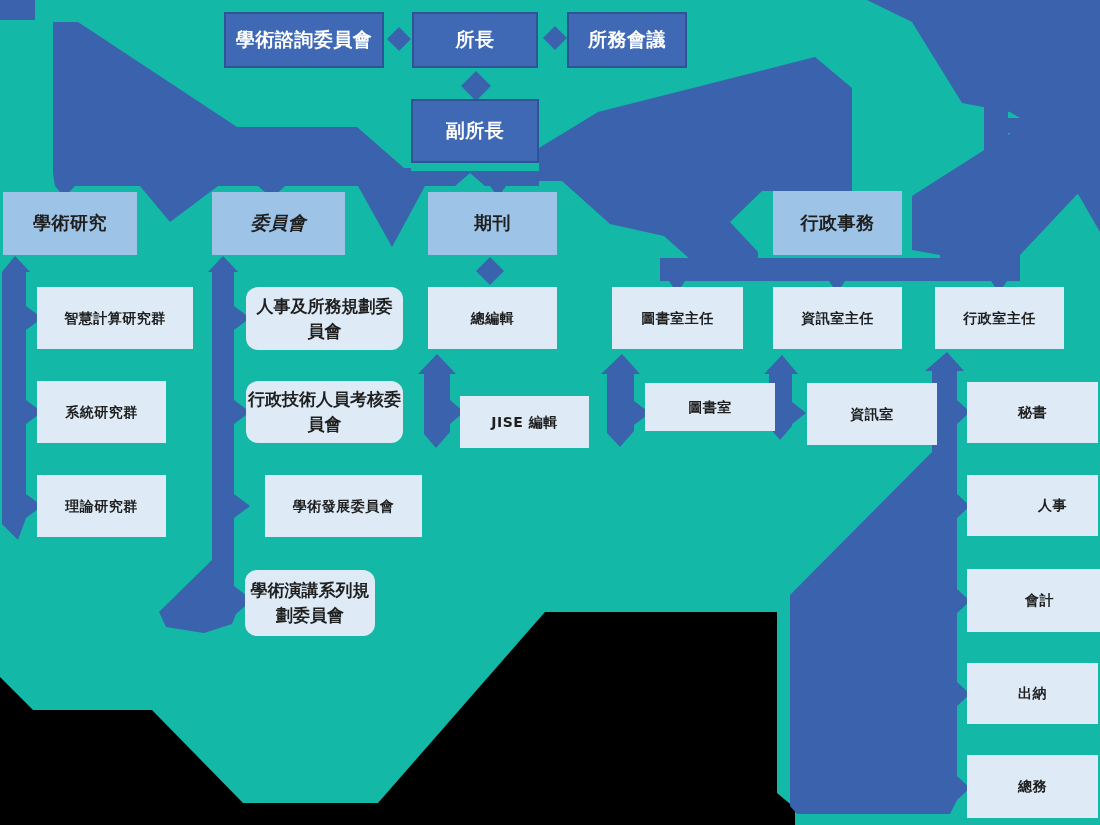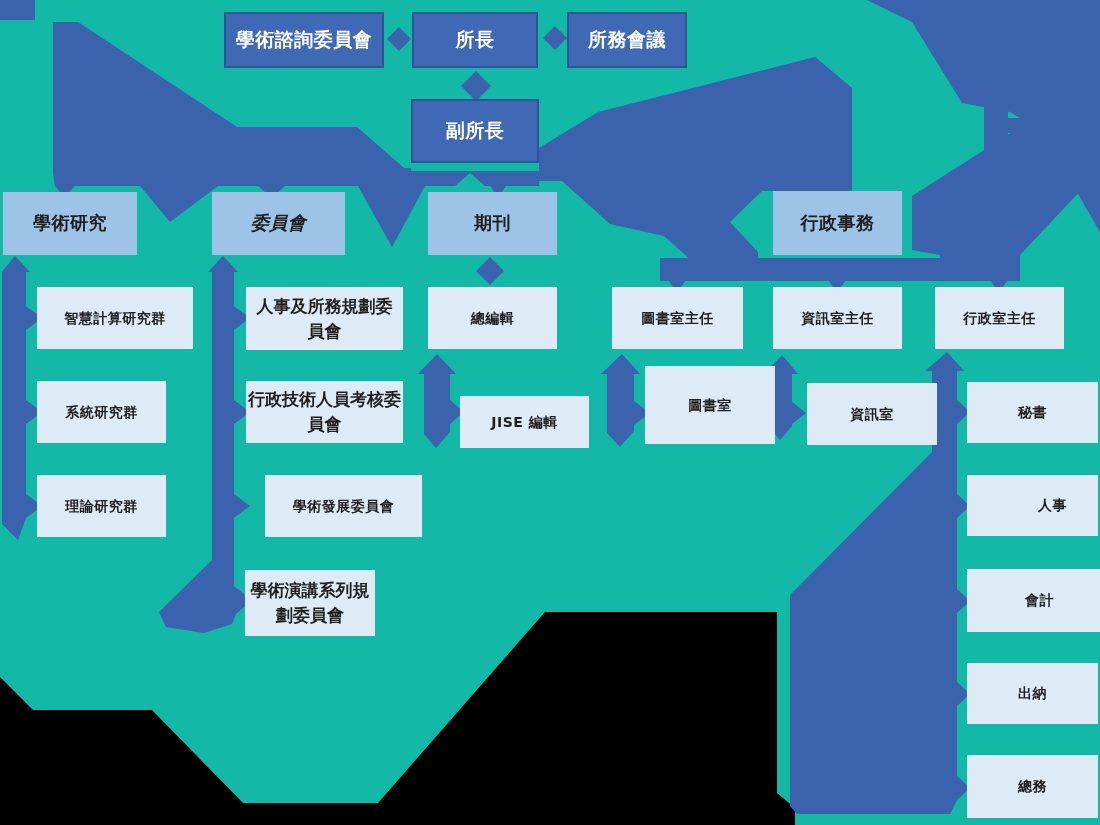"人事及所務規劃委" .nl.two { border-radius: none -> 12px }
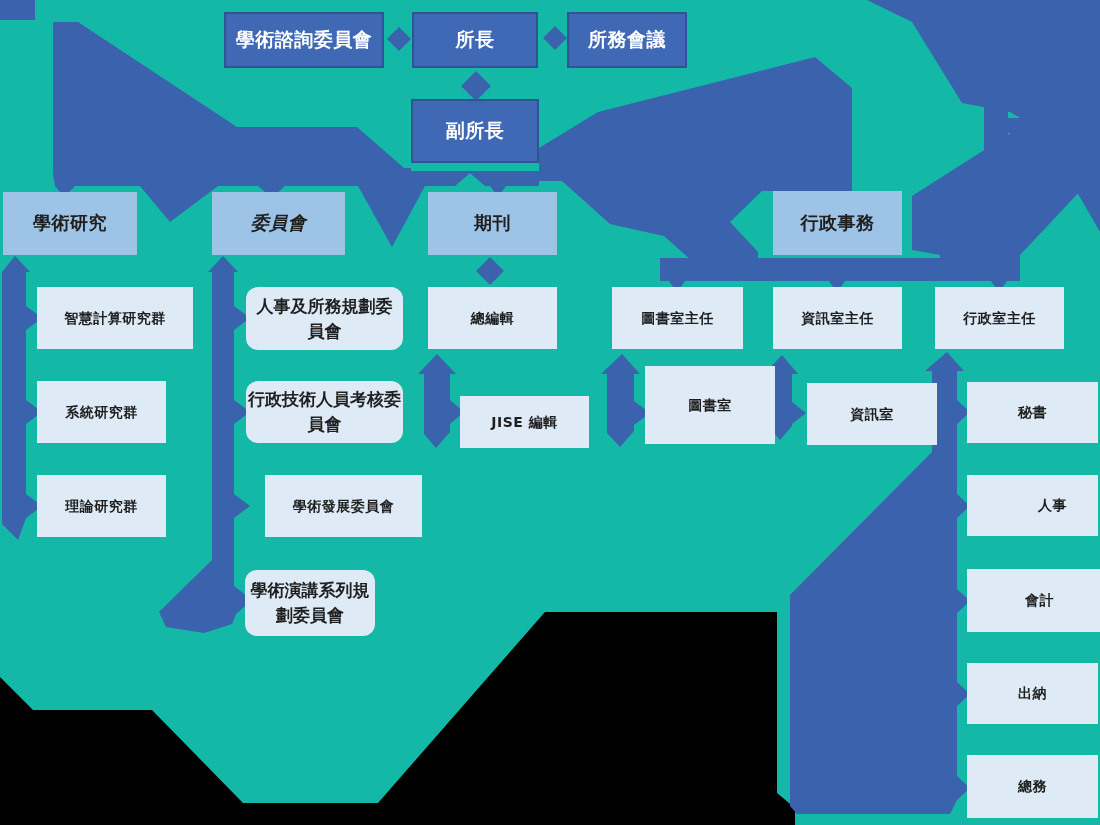"圖書室" div.node { height: 78px -> 48px; top: 366px -> 383px }
